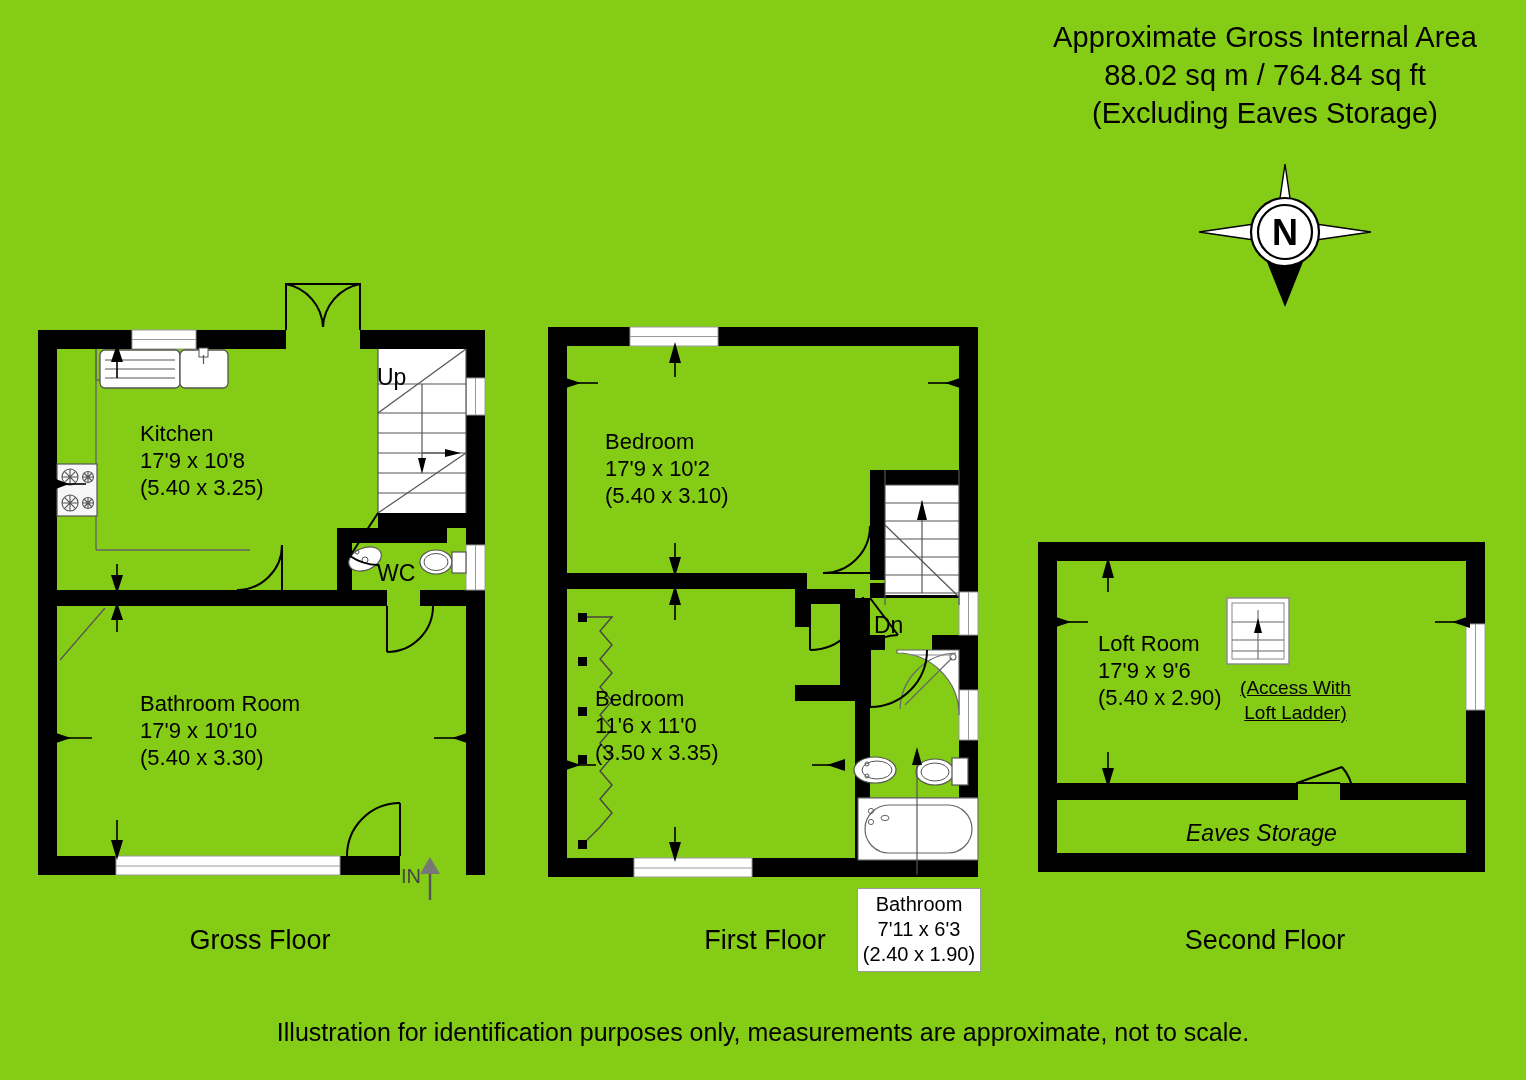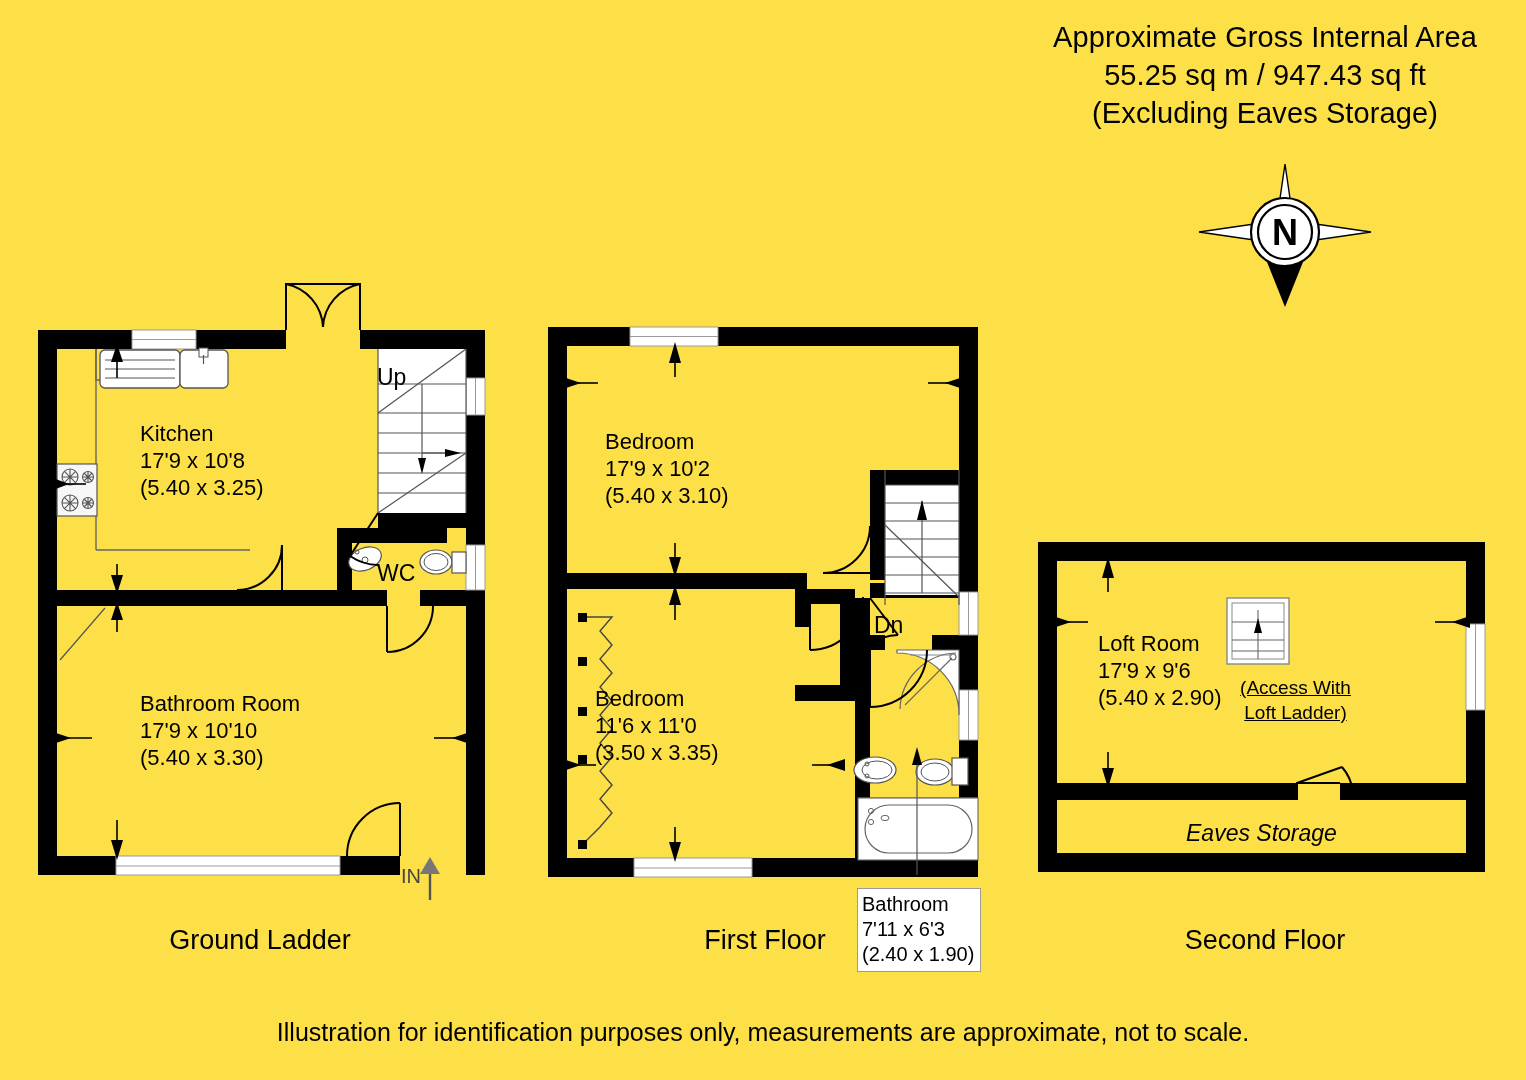"Approximate Gross Internal Area" #page { background: #fde047 -> #84cc16 }
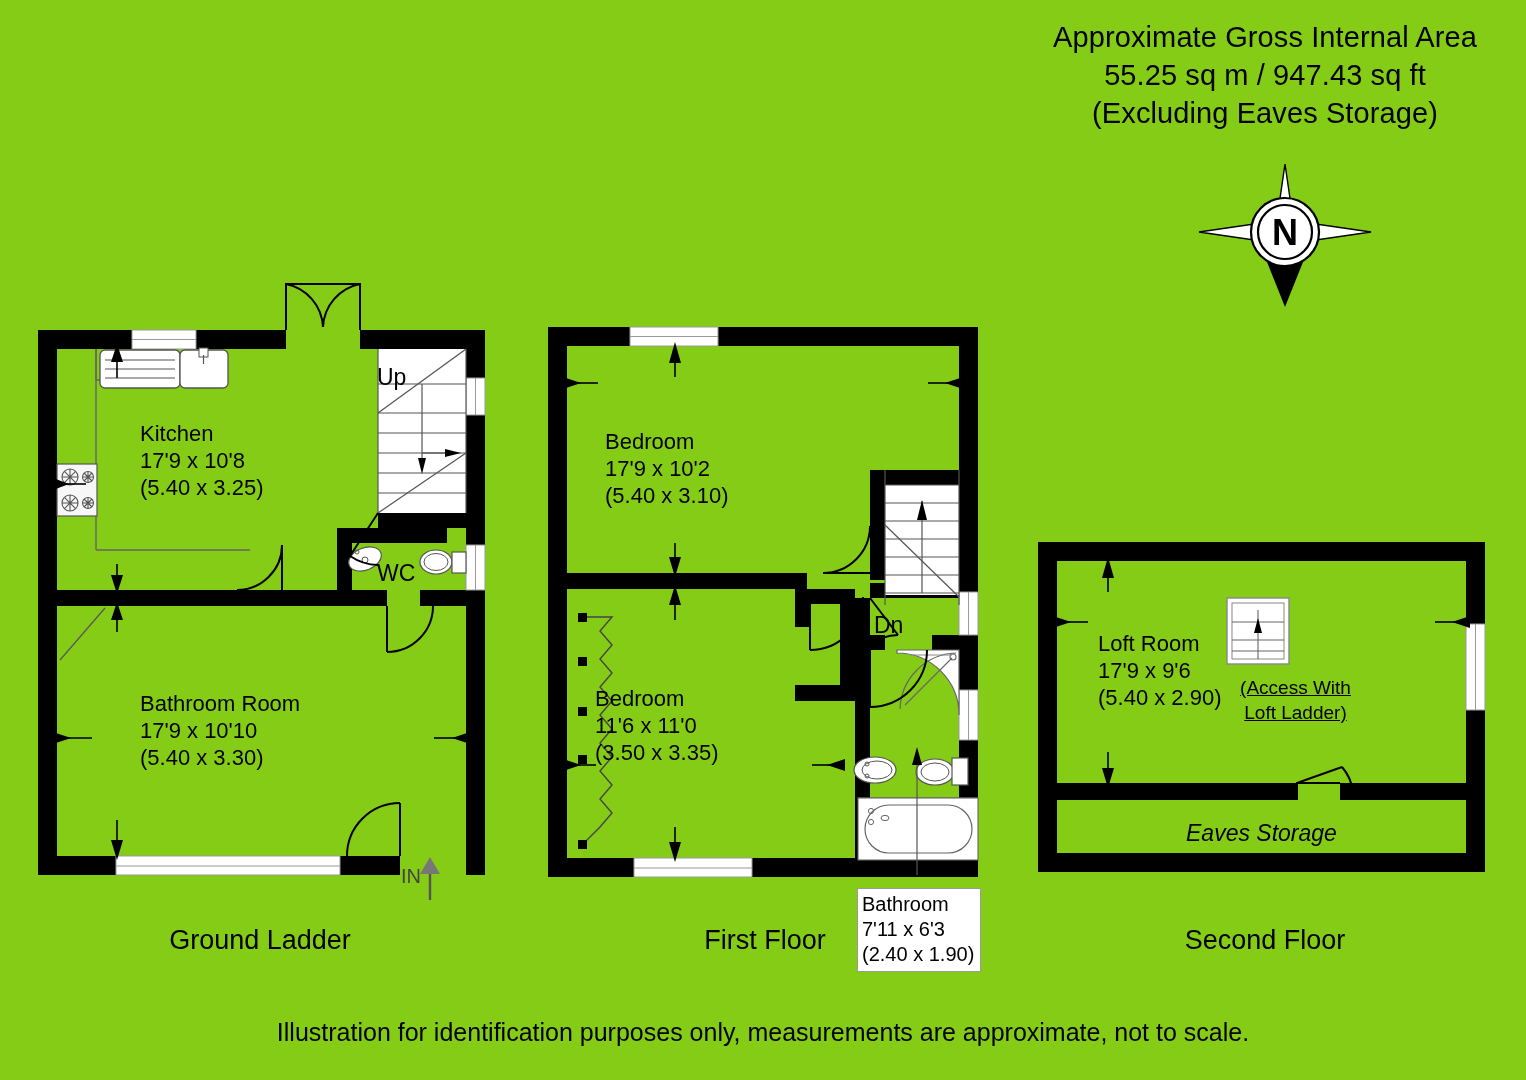"55.25 sq m / 947.43" div { text: 55.25 sq m / 947.43 -> 88.02 sq m / 764.84 }
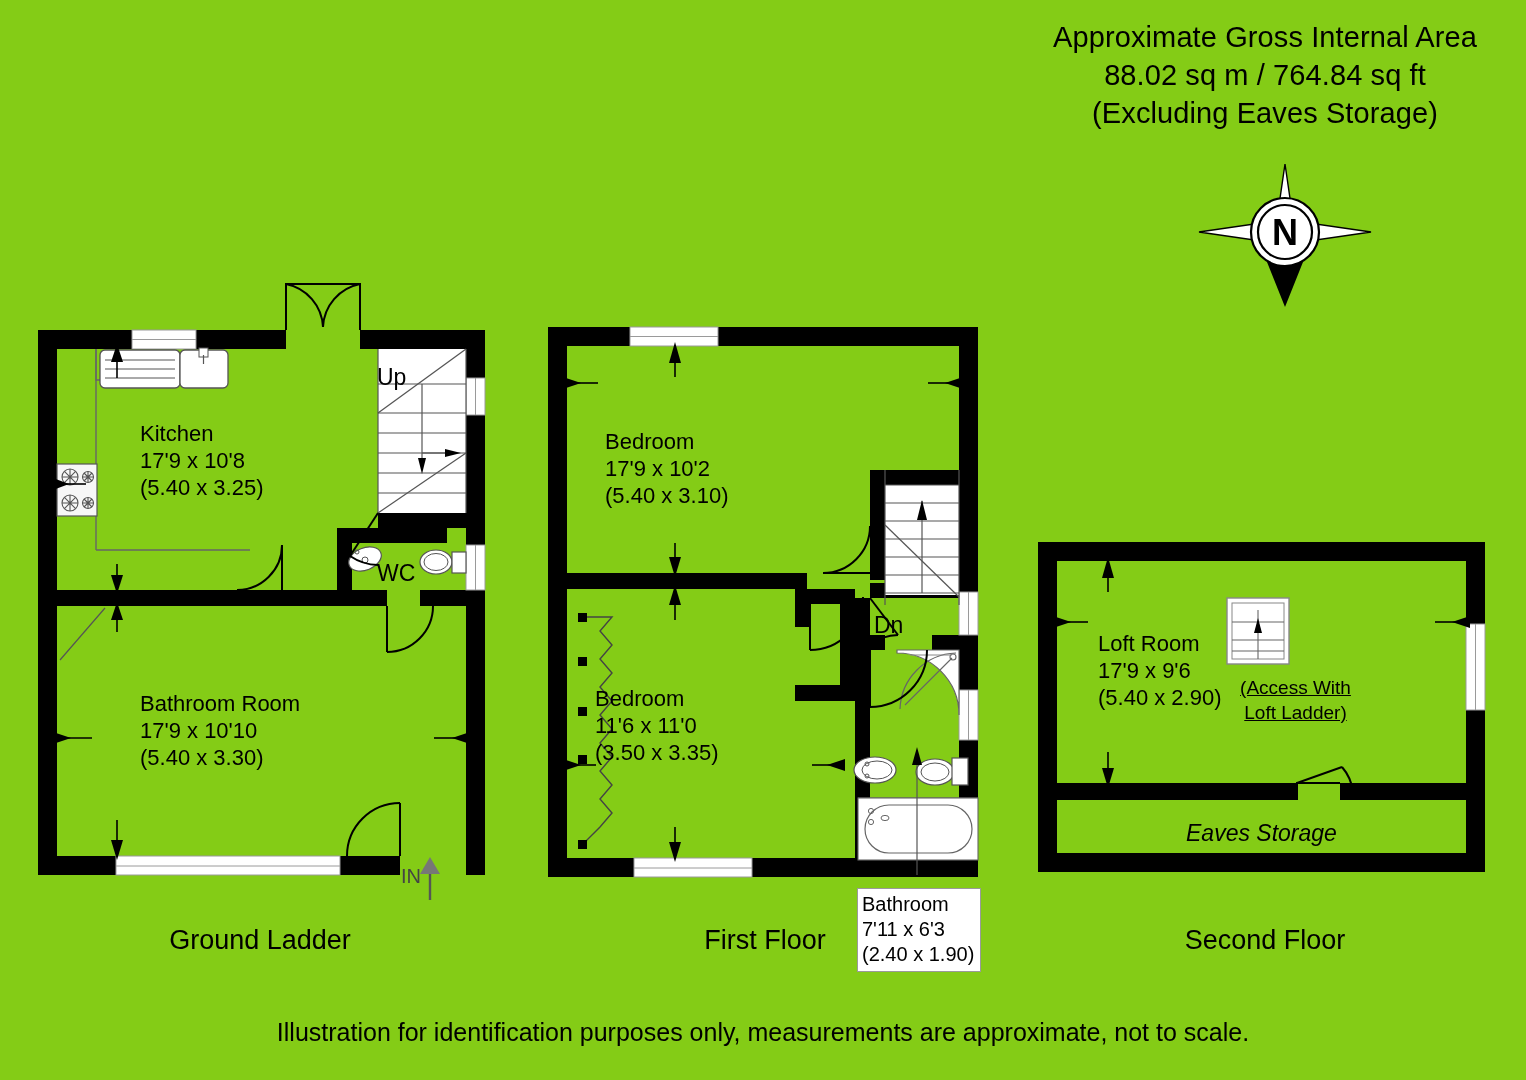"Bathroom" #bathroom-callout { text-align: none -> center }
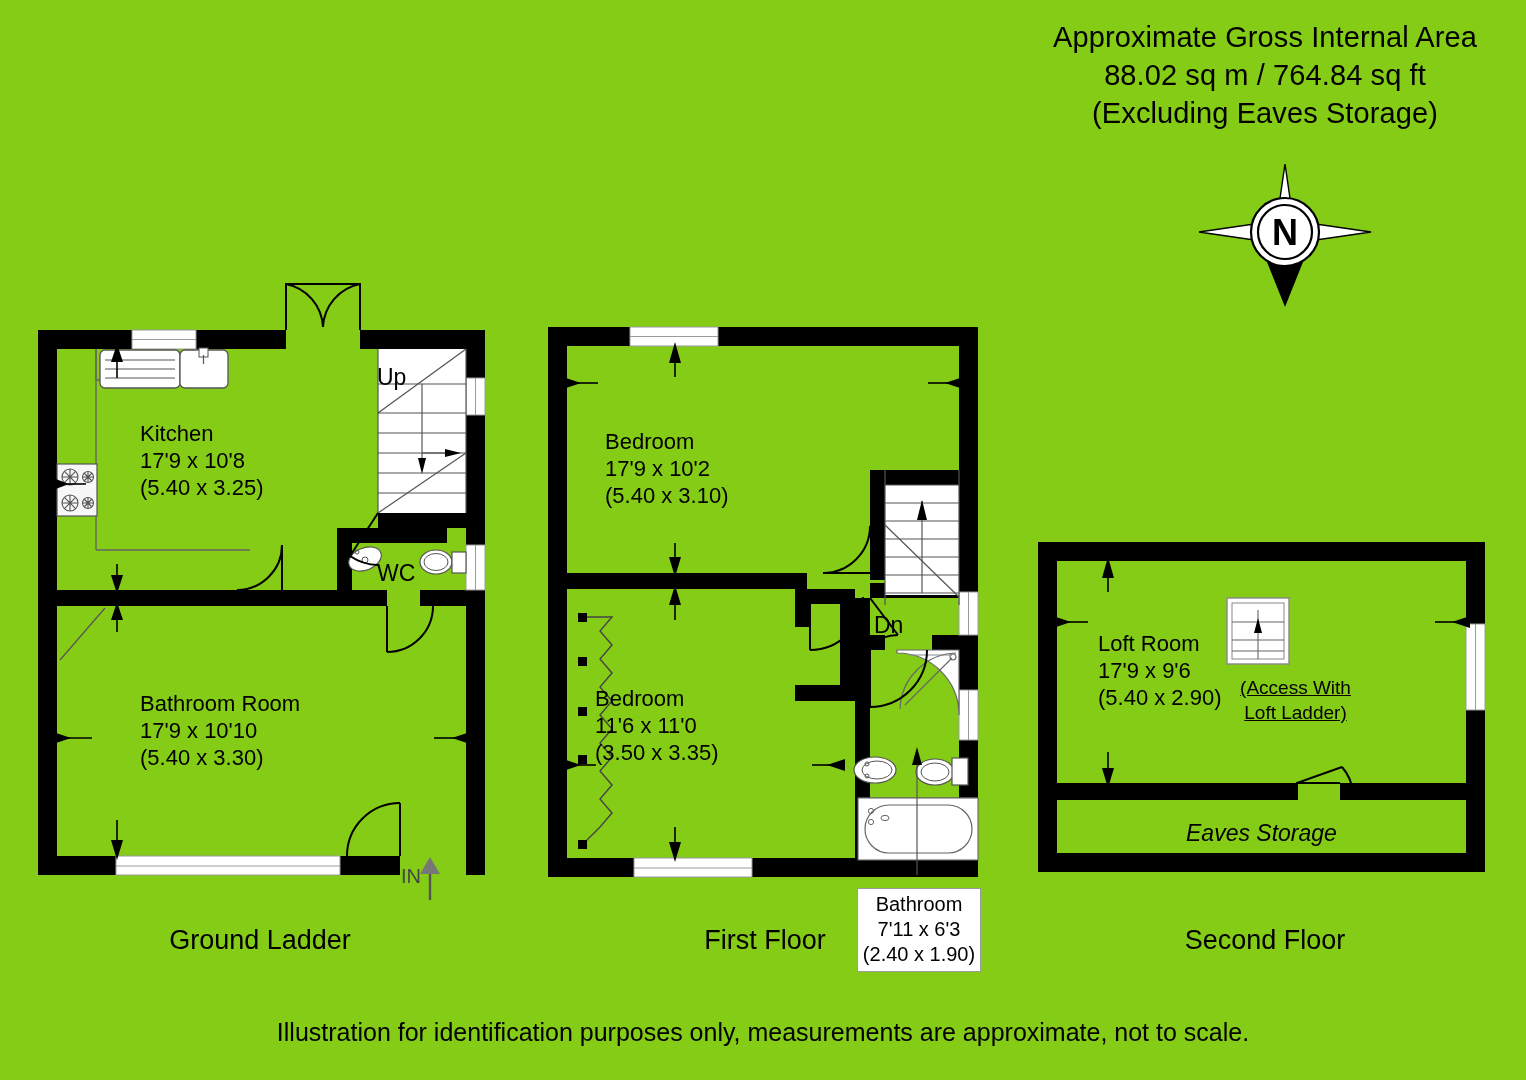"Ground Ladder" div.abs { text: Ground Ladder -> Gross Floor }
